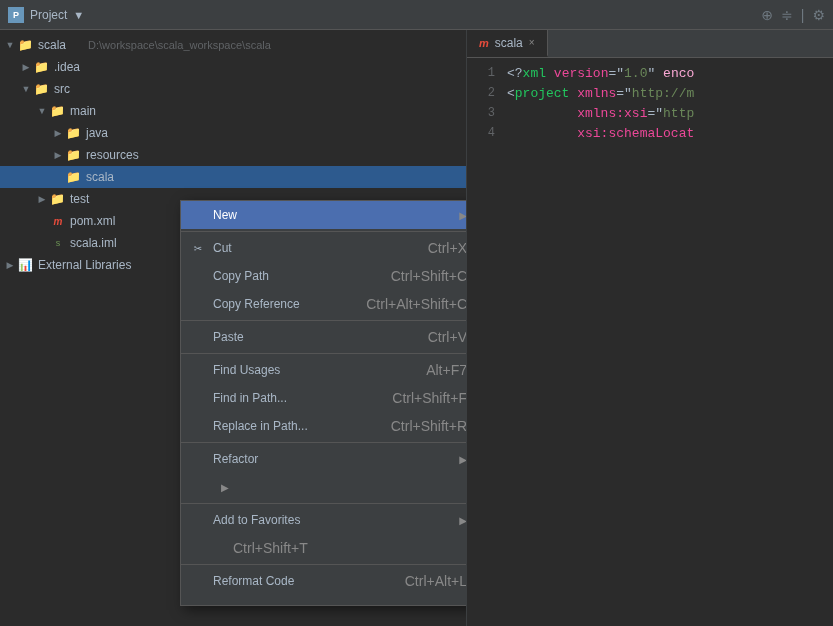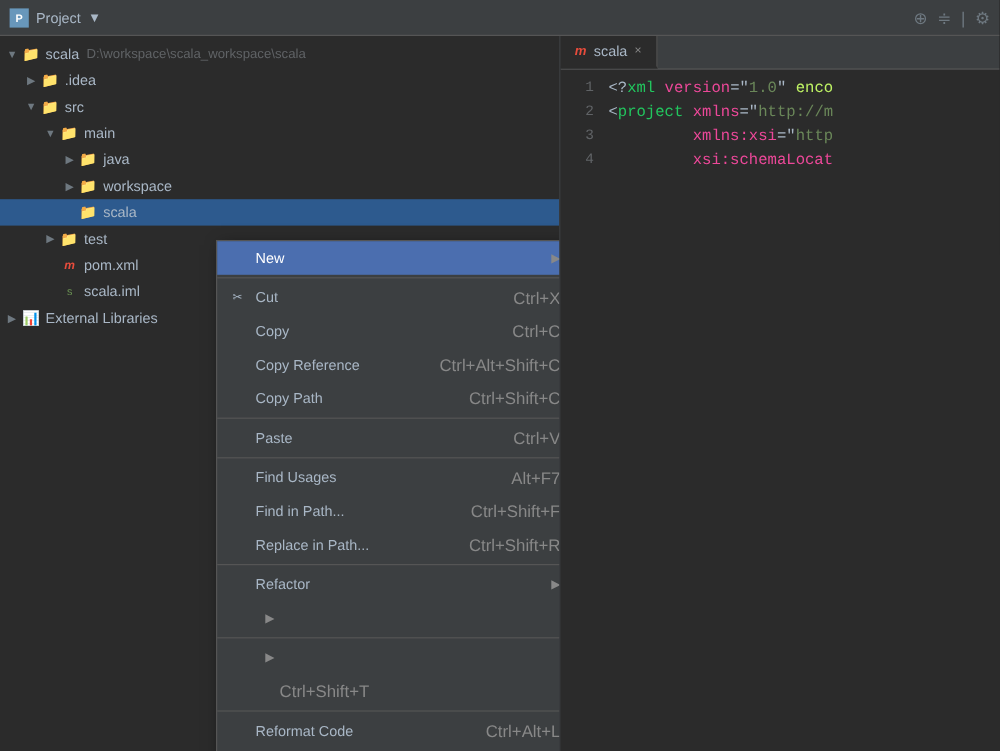"D:\workspace\scala_workspace\scala" span { margin-left: 6px -> 22px }
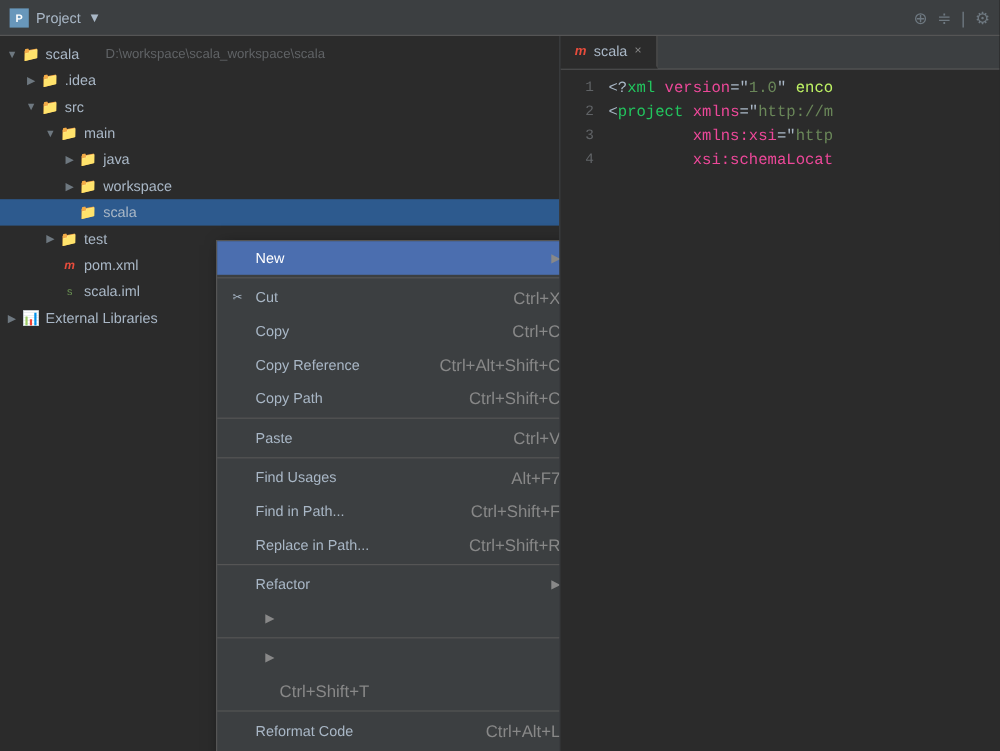"enco" span { color: #bef264 -> #f9a8d4 }
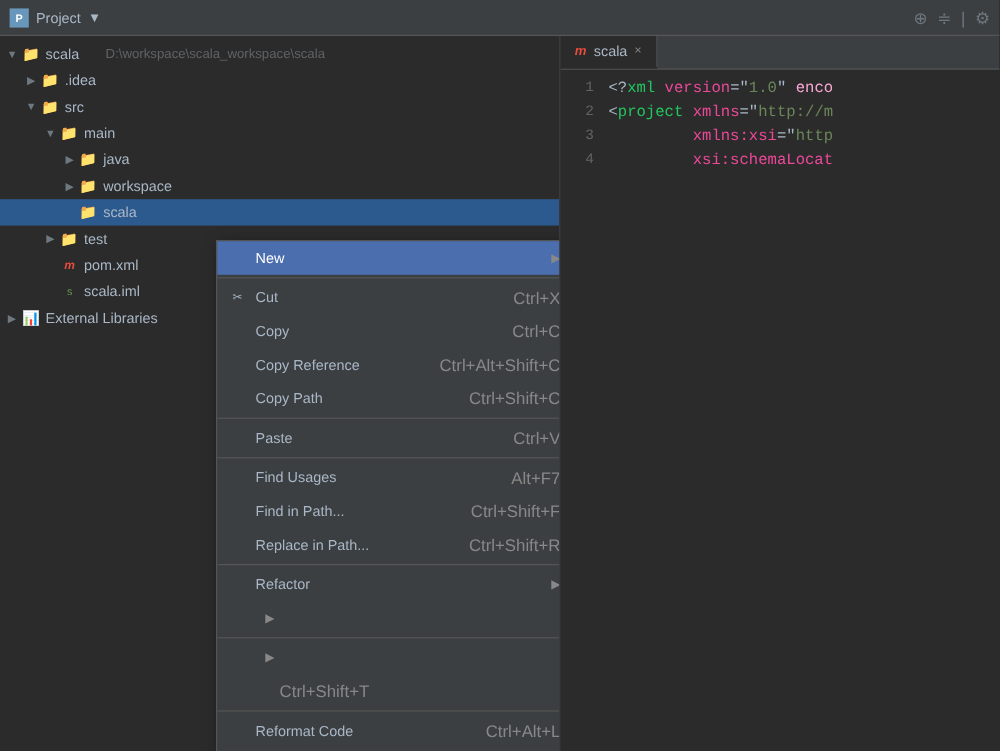"workspace" span { text: workspace -> resources }
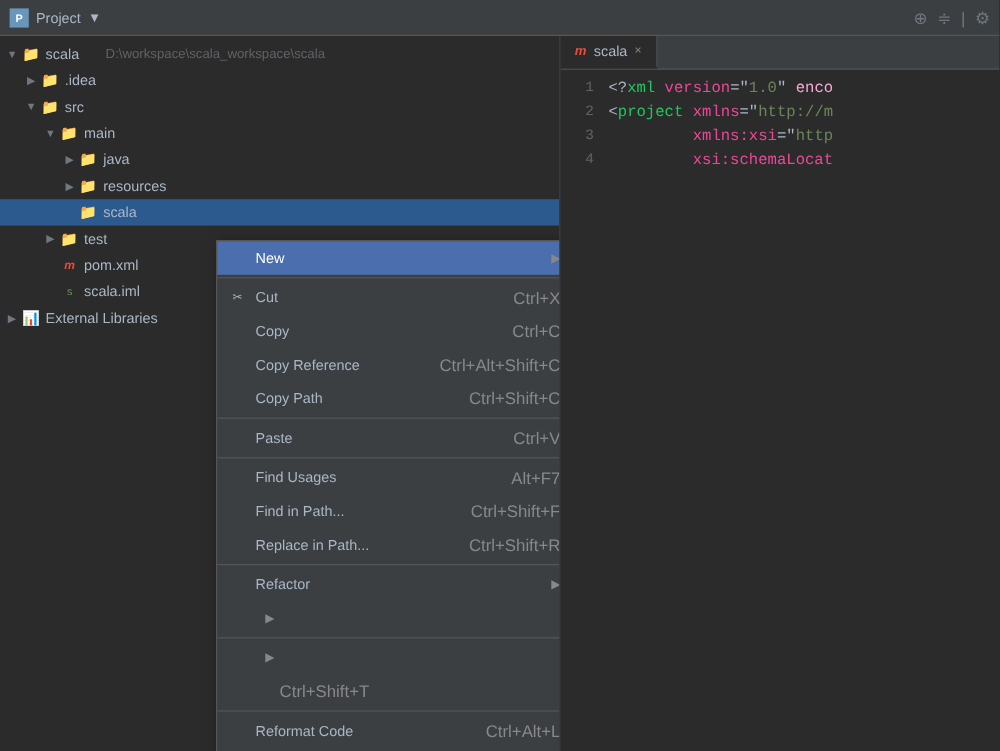"Copy" div.menu-item { html: <div> <span></span> <span>Copy</span> <span>Ctrl+C</span> </div> -> none }
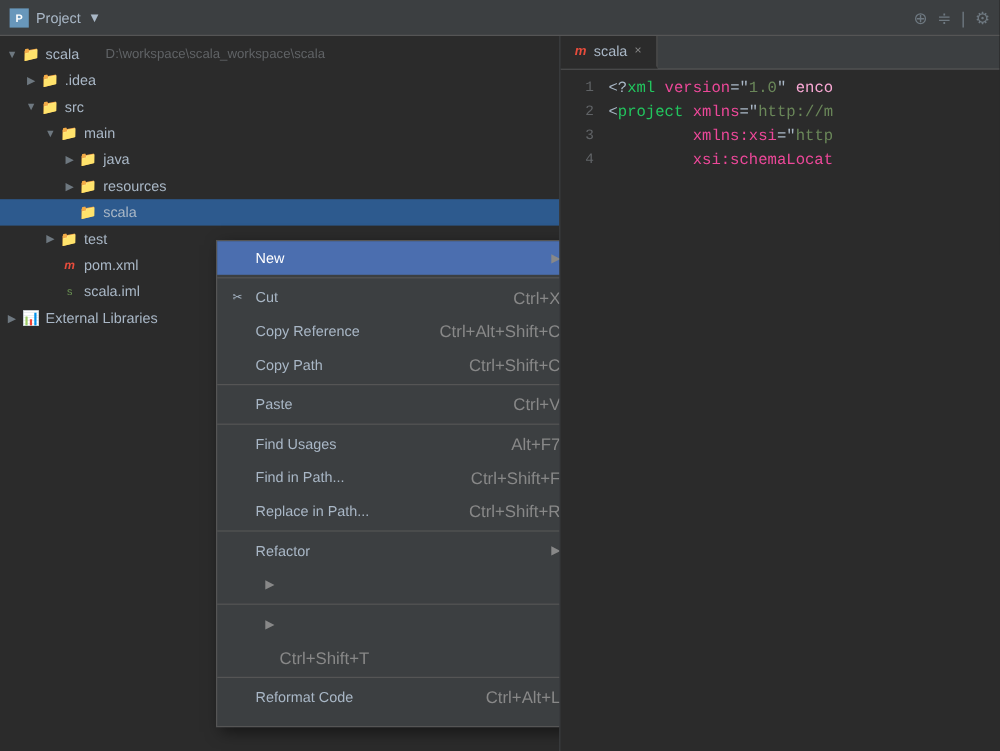"Copy Reference" div.menu-item { order: before "Copy Path" -> after "Copy Path" }
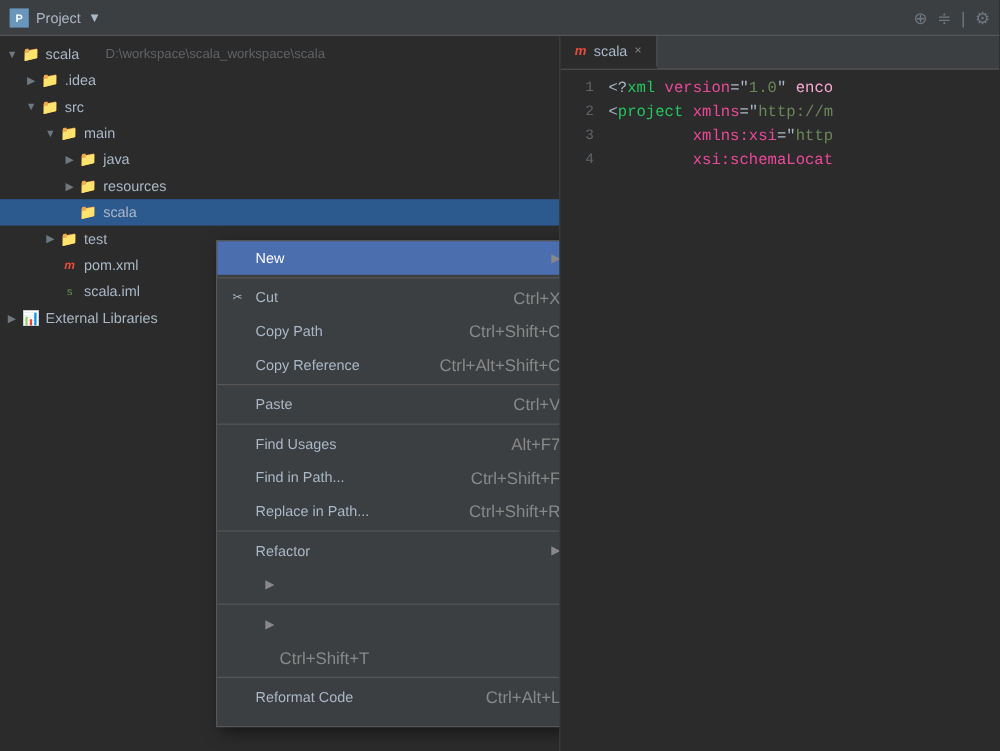"Add to Favorites" span.menu-item-label { html: none -> <span>Add to Favorites</span> }
